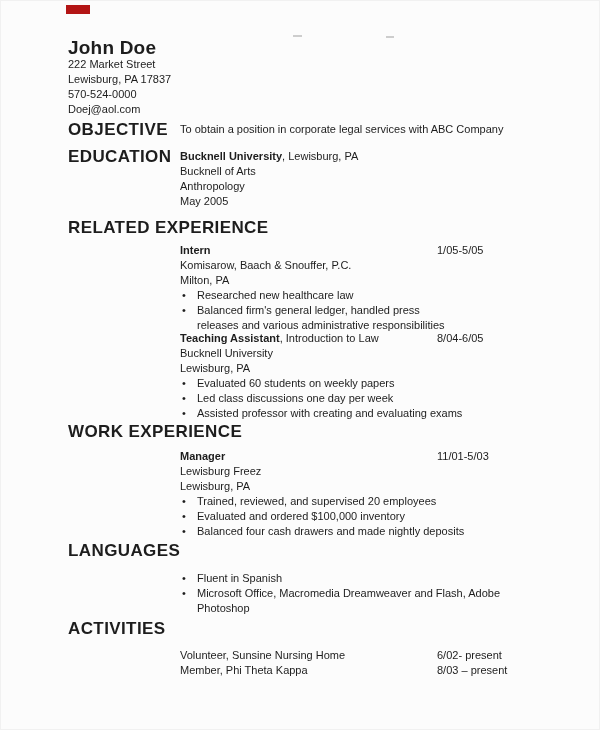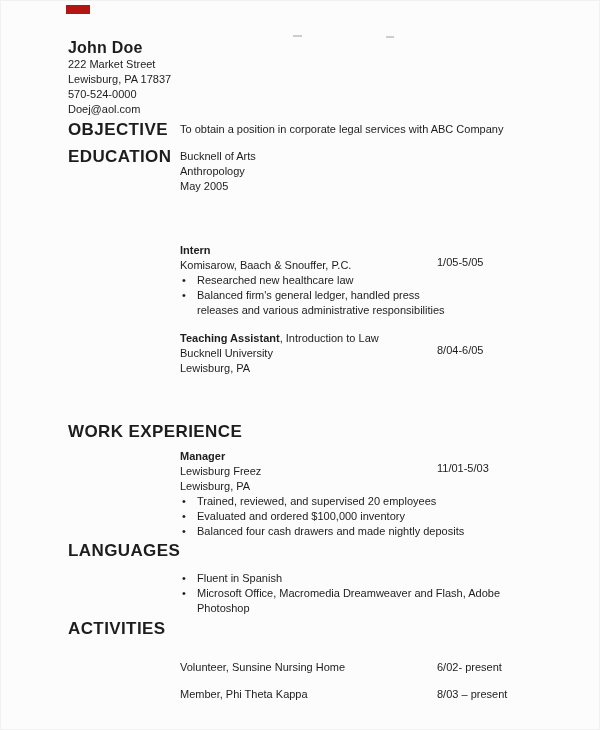"John Doe" .person-name { font-size: 16px -> 19px }
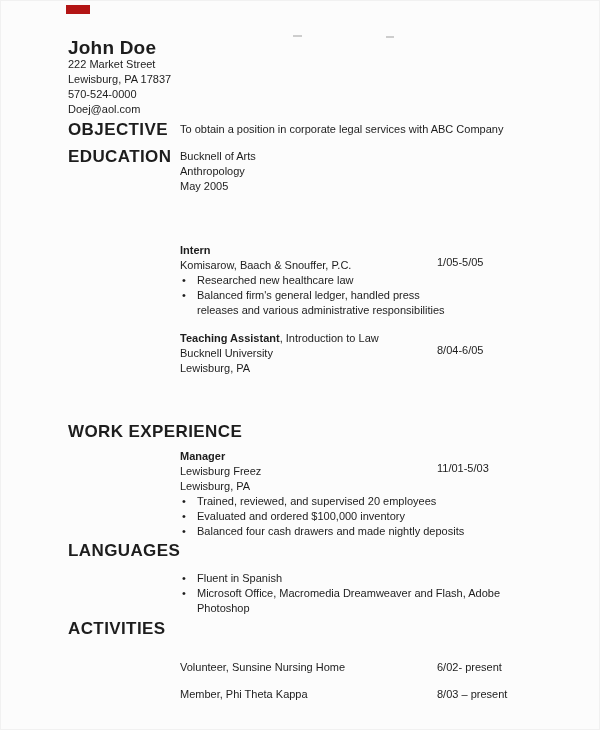"Bucknell University, Lewisburg, PA" div.line { html: none -> <div> <span>Bucknell University</span><span>, Lewisburg, PA</span> </div> }
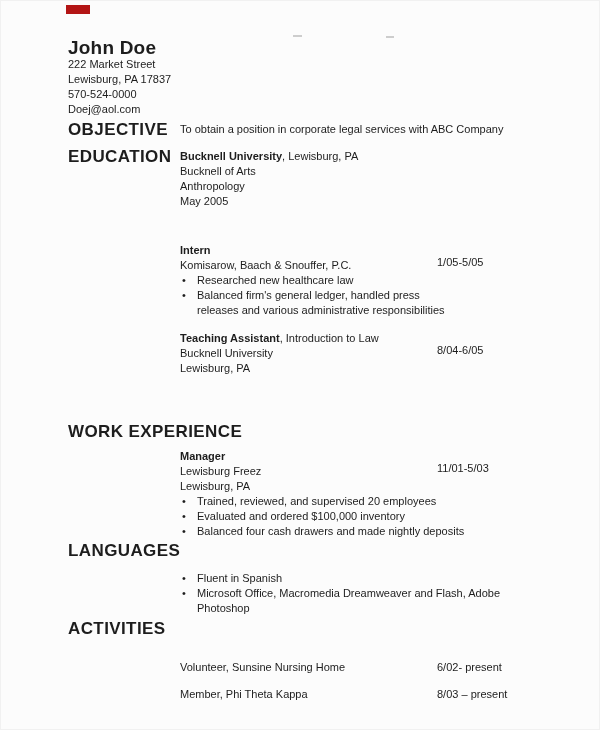"RELATED EXPERIENCE" div.sec-label { html: none -> <div>RELATED EXPERIENCE</div> }
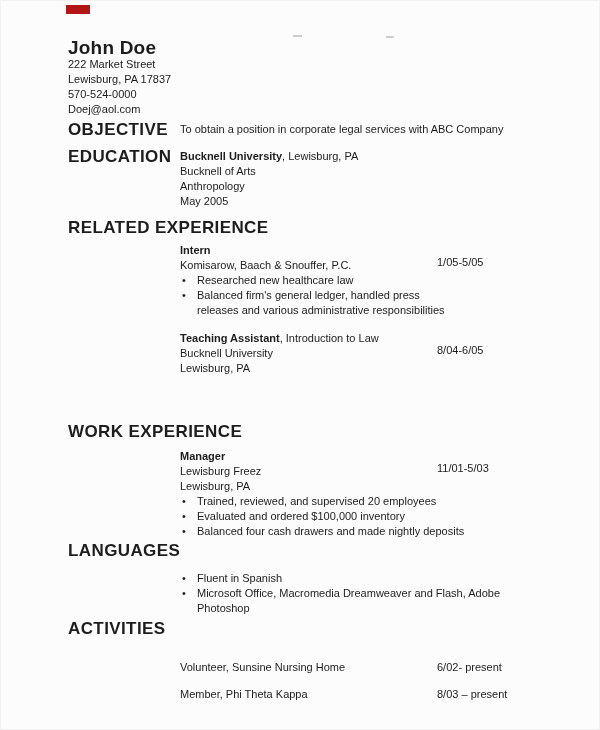"1/05-5/05" .job-date { top: 12px -> 0 }
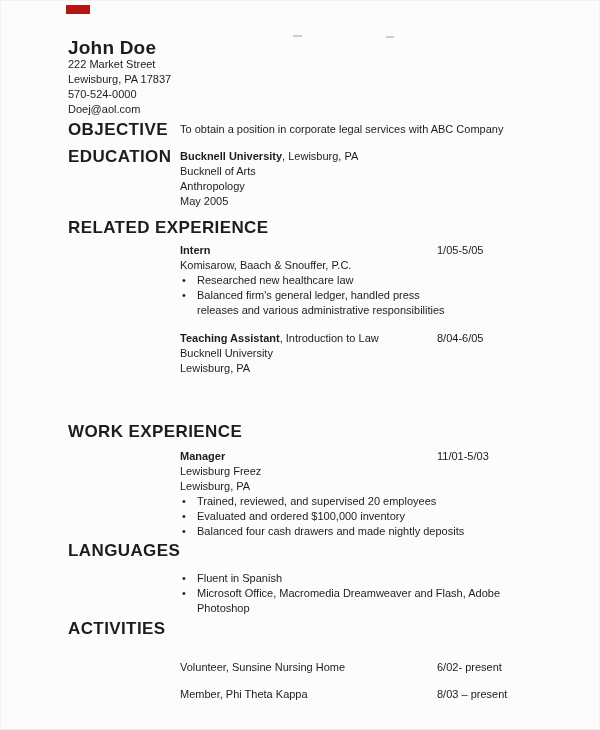"Milton, PA" div.line { html: none -> <div>Milton, PA</div> }
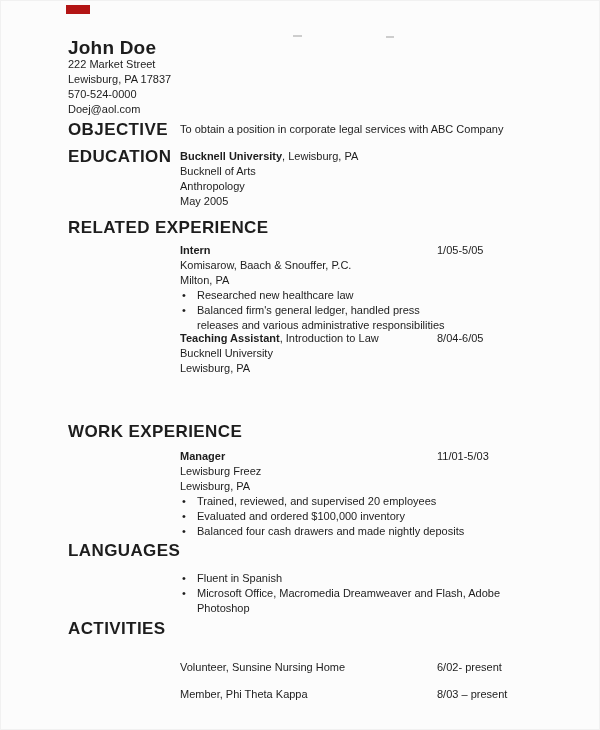"Evaluated 60 students on weekly" ul.bullets { html: none -> <ul> <li>Evaluated 60 students on weekly papers</li> <li>Led class discussions one day per week</li> <li>Assisted professor with creating and evaluating exams</li> </ul> }
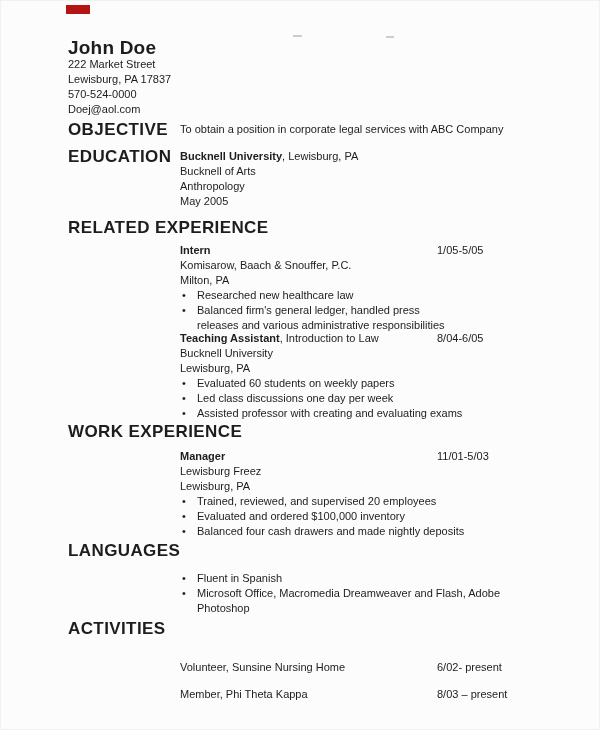"Volunteer, Sunsine Nursing Home" .act-row { margin-top: 12px -> none }
